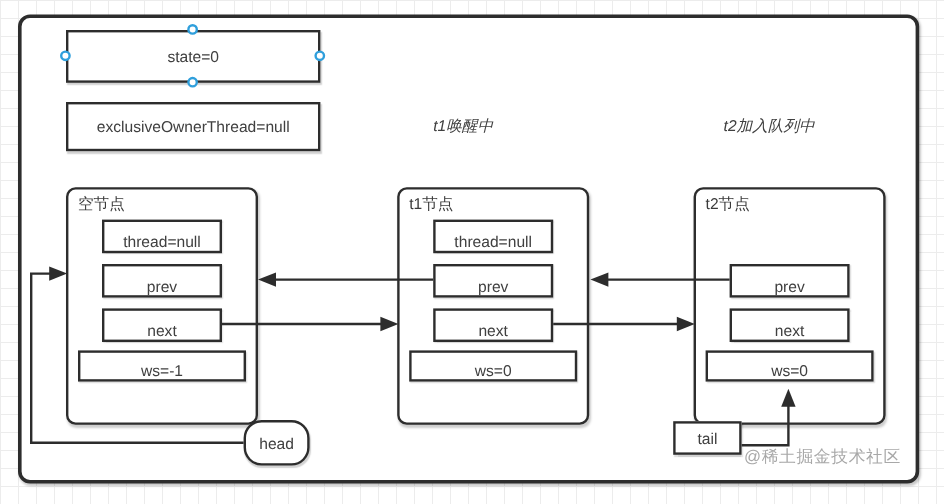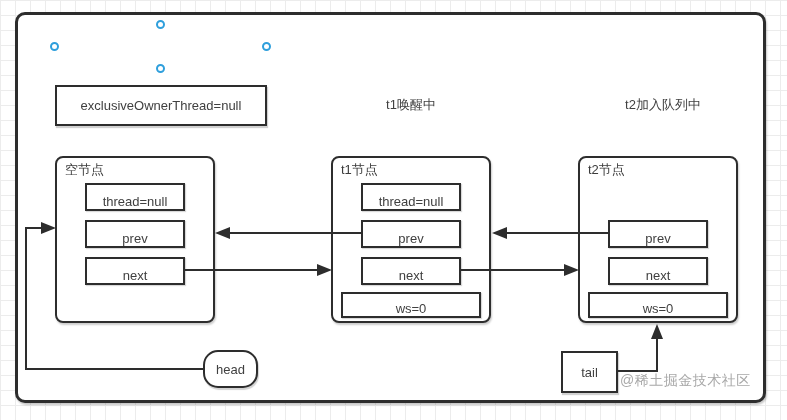"state=0" div.rectbox { html: none -> <div> <span>state=0</span> </div> }
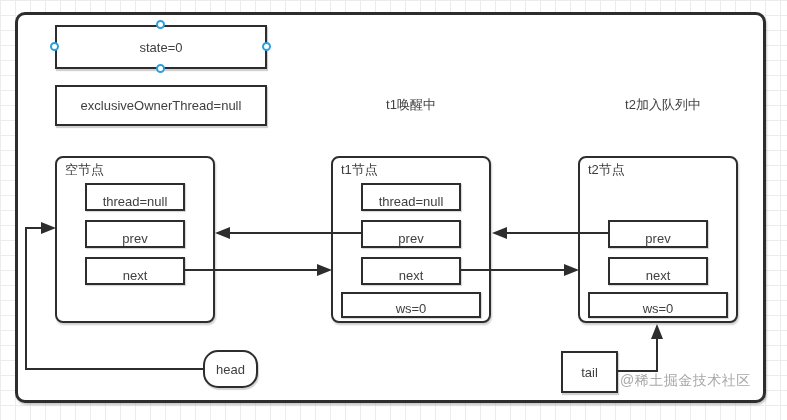"t1唤醒中" .status-text { font-style: none -> italic; text-align: center -> none }
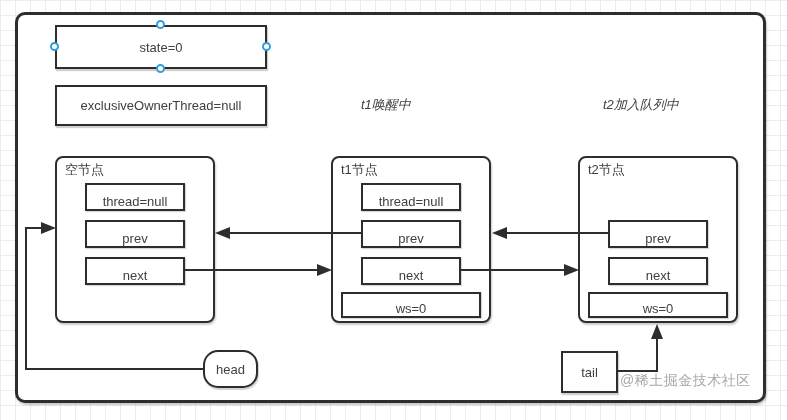"空节点" .node { height: 167px -> 198px }
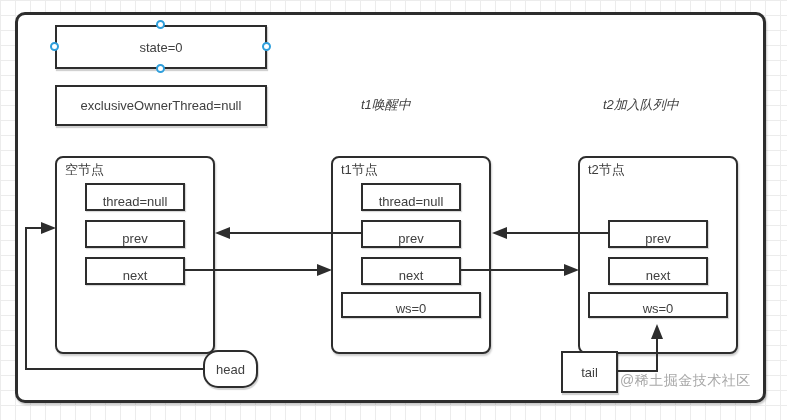"ws=-1" div.cell { html: none -> <div> <span>ws=-1</span> </div> }
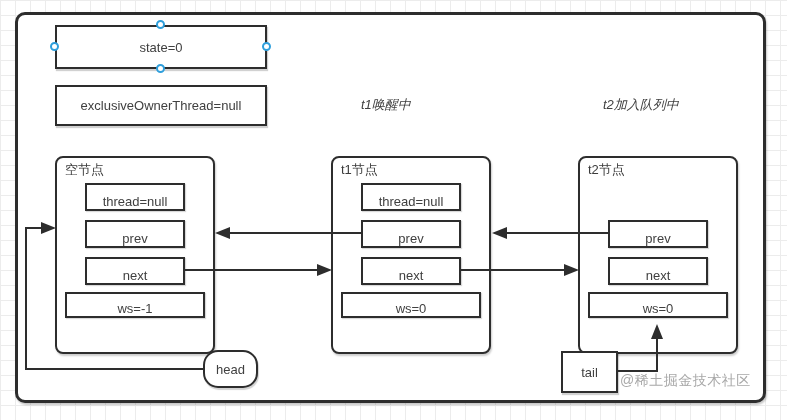"tail" .tail-box { height: 42px -> 28px }
